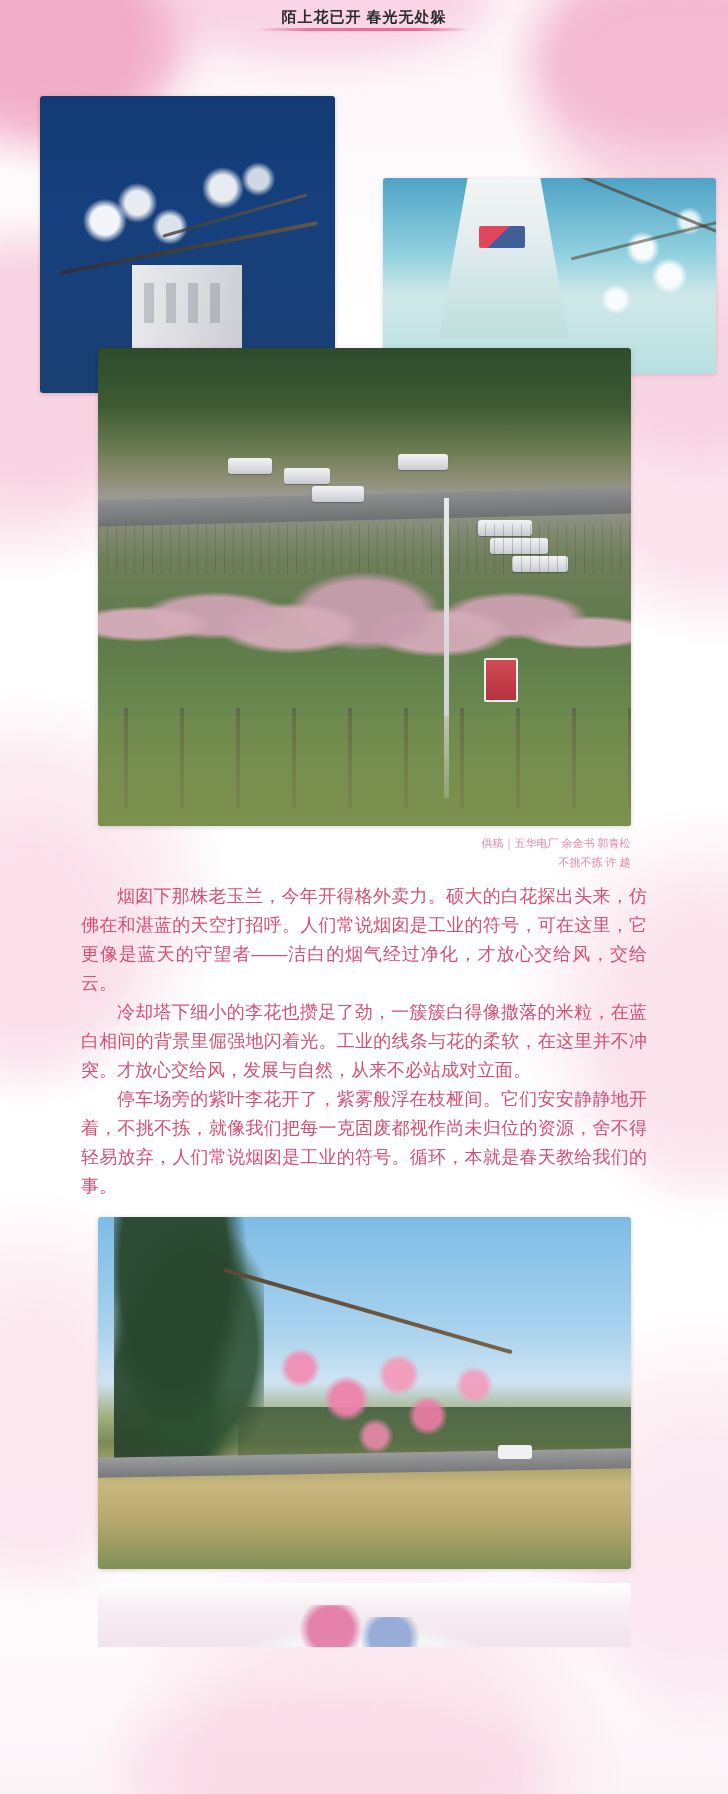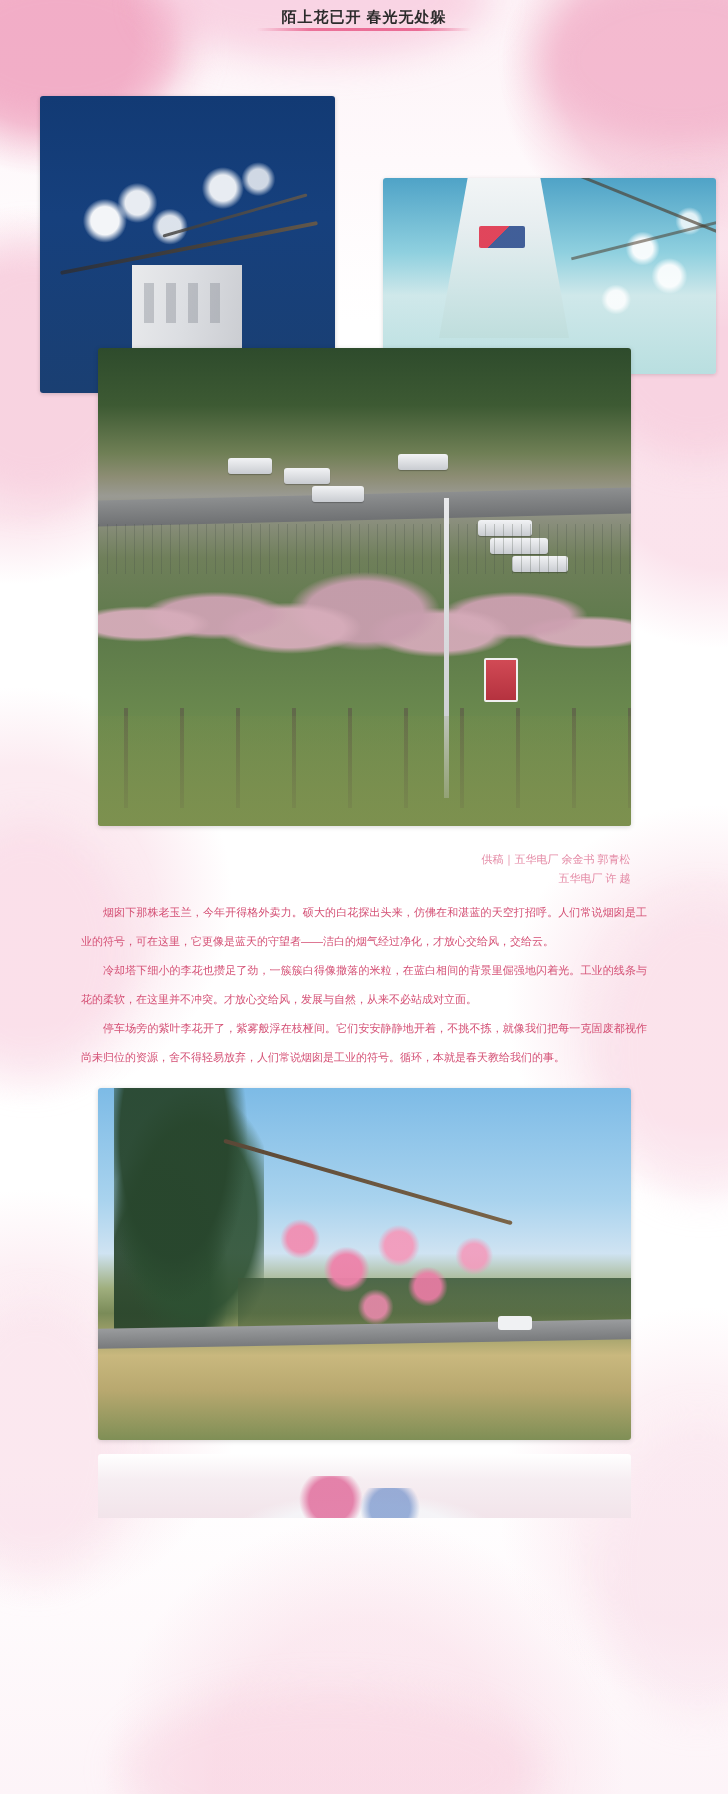"供稿｜五华电厂 余金书 郭青松" .credits { margin: 24px auto 0 -> 8px auto 0 }
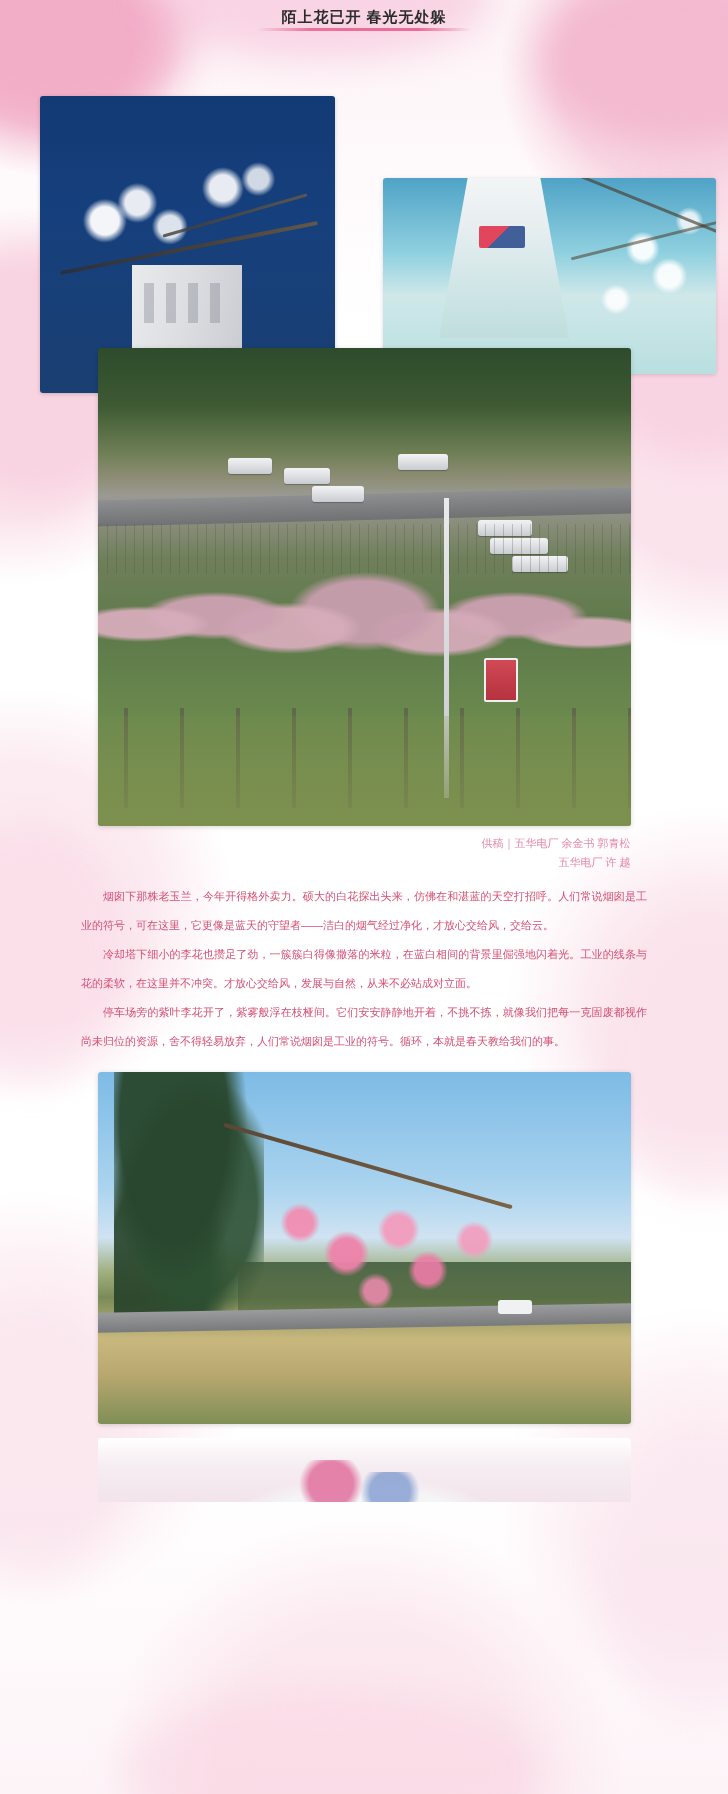"五华电厂 许 越" div { text: 五华电厂 -> 不挑不拣 }
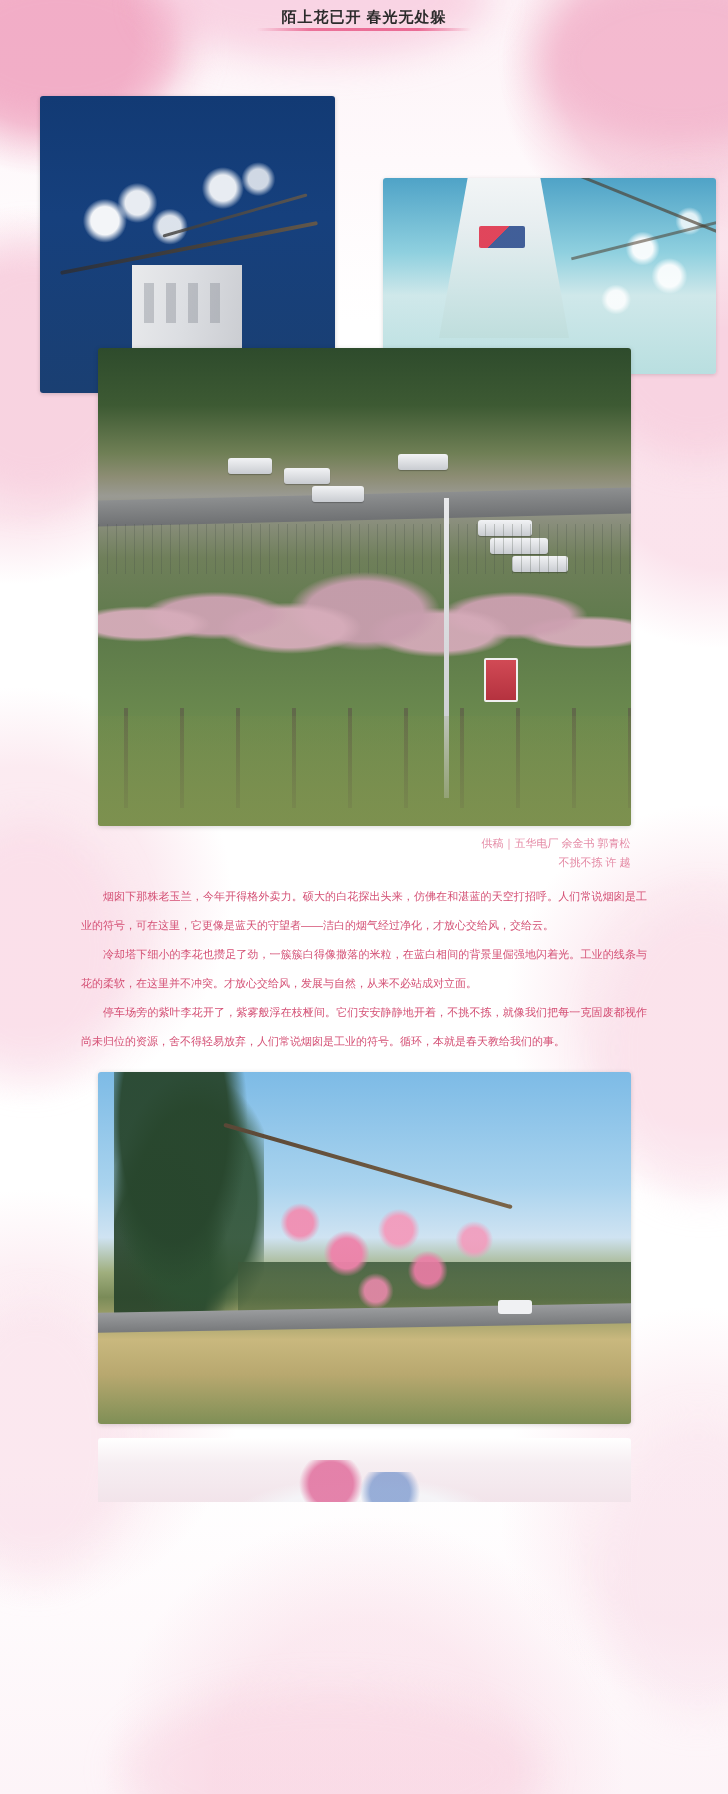"烟囱下那株老玉兰，今年开得格外卖力。硕大的白花探出头来，仿佛在和湛蓝的天空打招呼" .article { font-size: 11px -> 18px }
